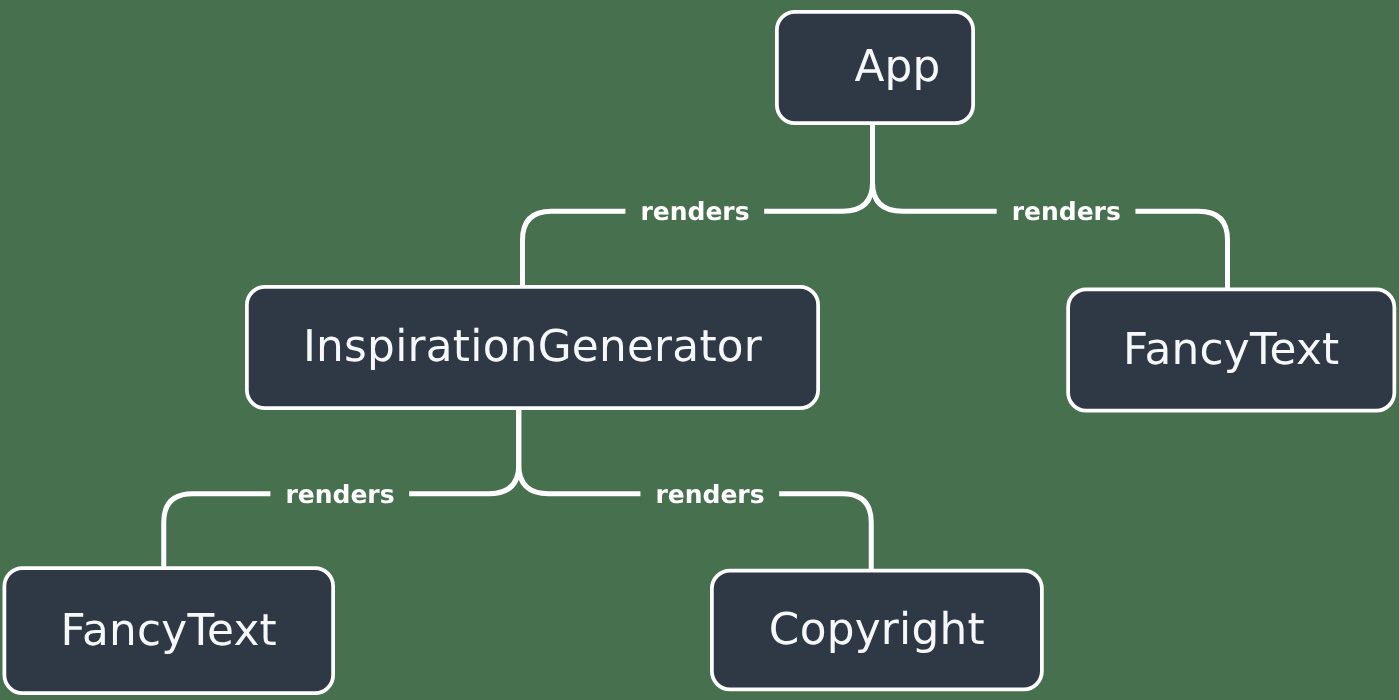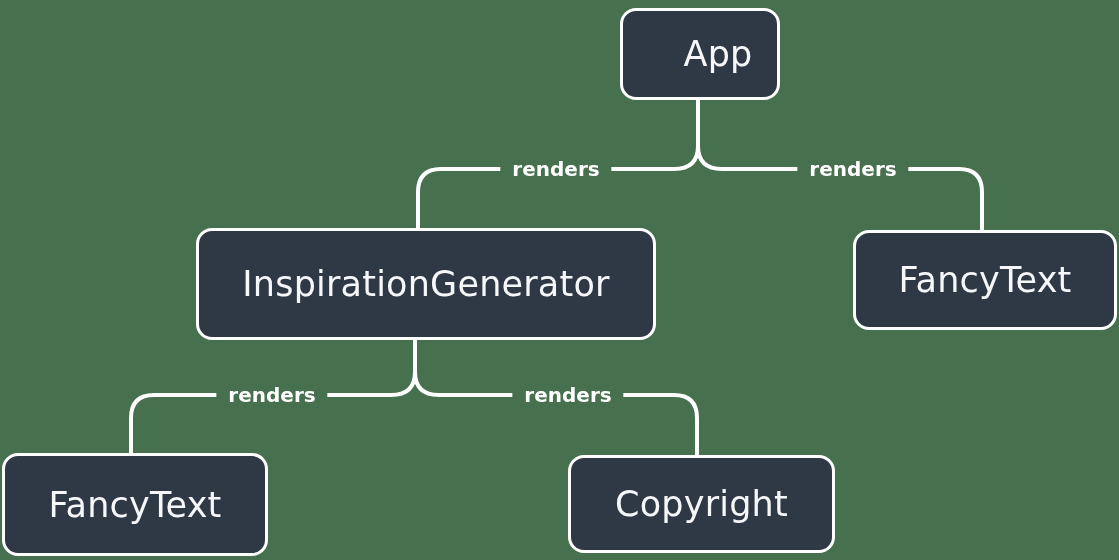"InspirationGenerator" div.node { height: 112px -> 100px }
